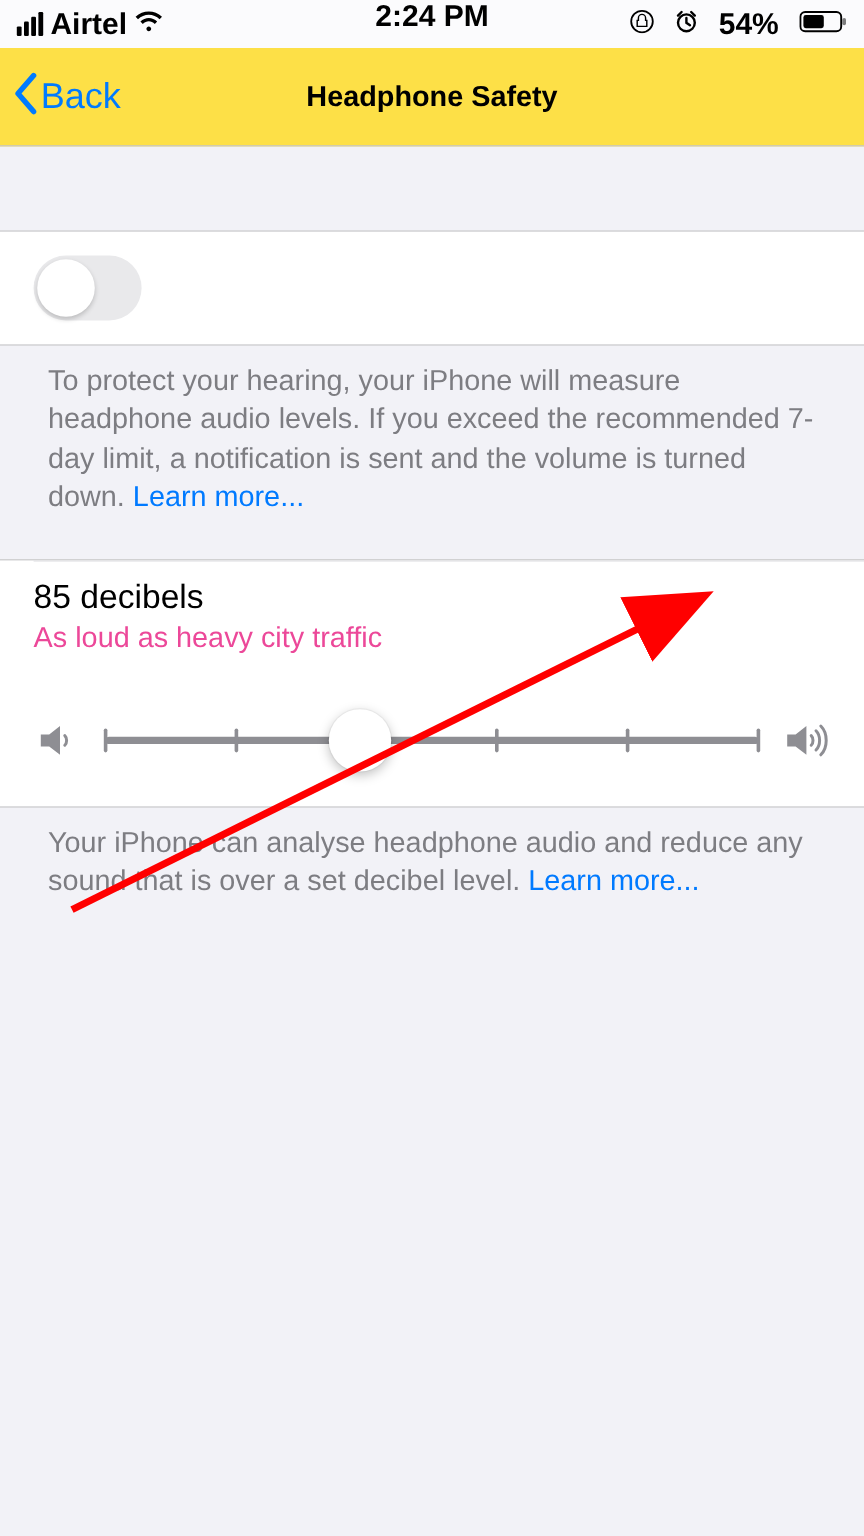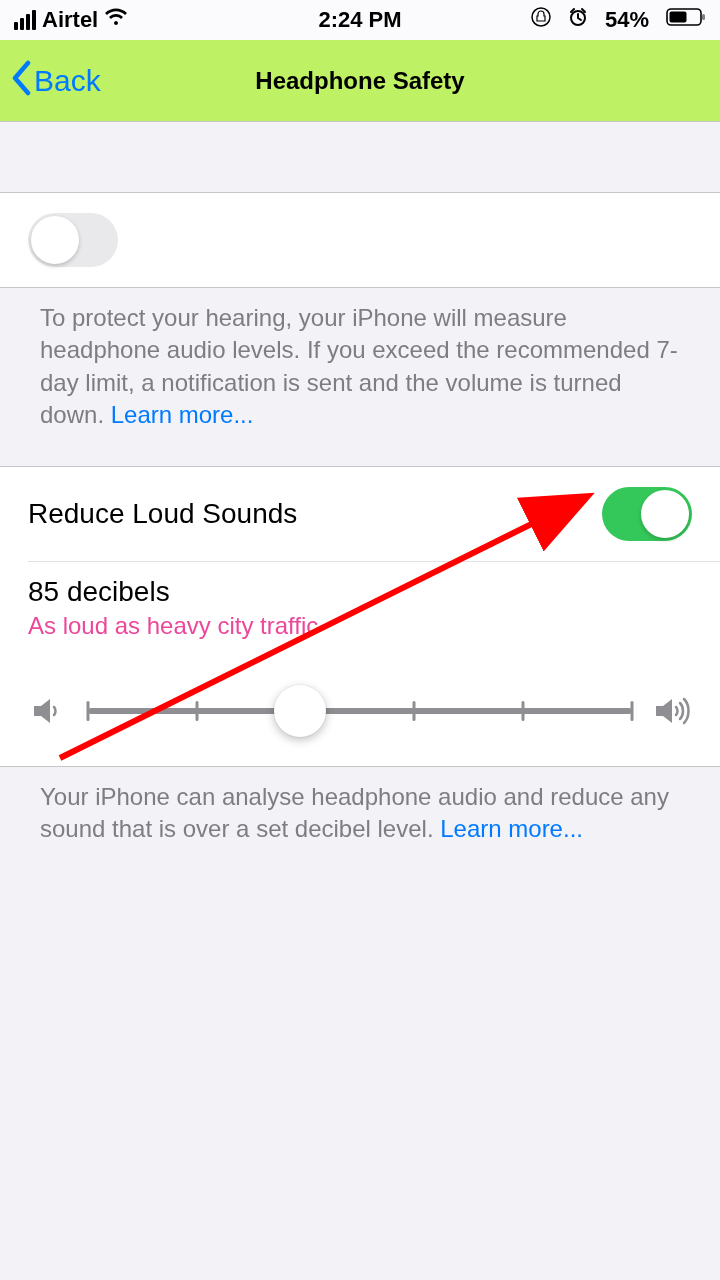"Airtel" .status-bar { align-items: center -> none; font-size: 22px -> 25px }
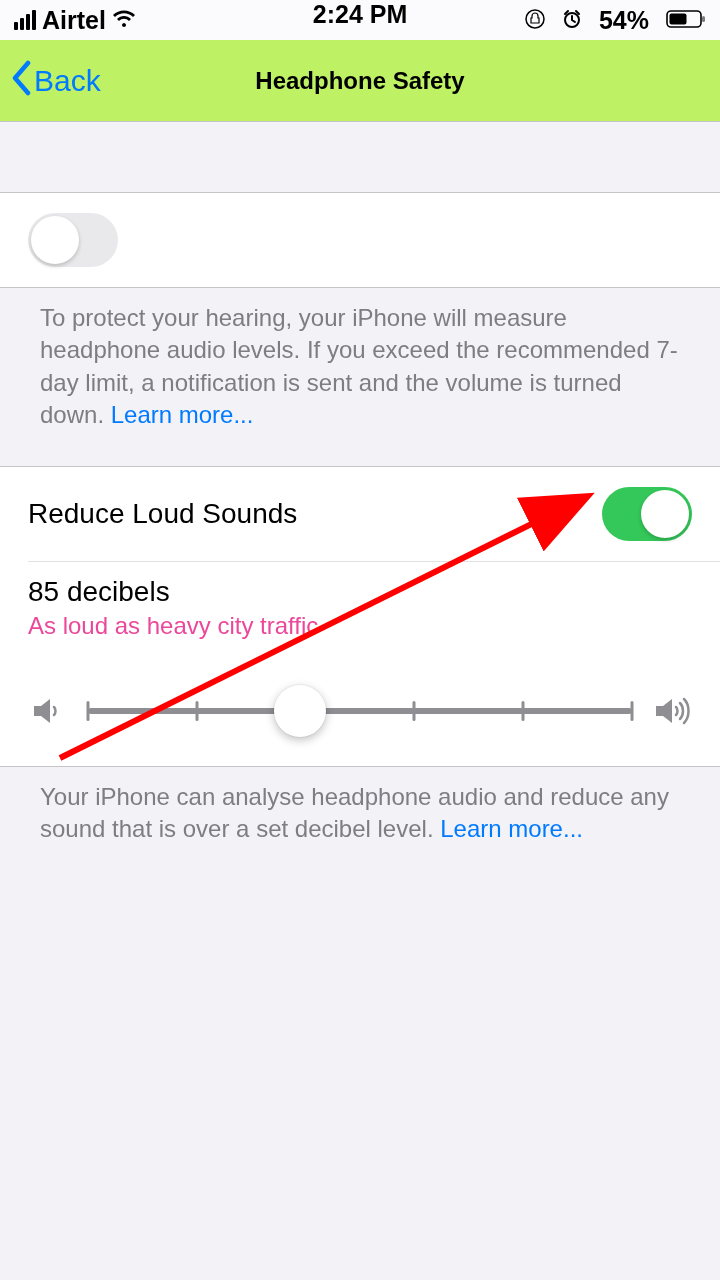"Back" .nav-bar { background: #bef264 -> #fde047 }
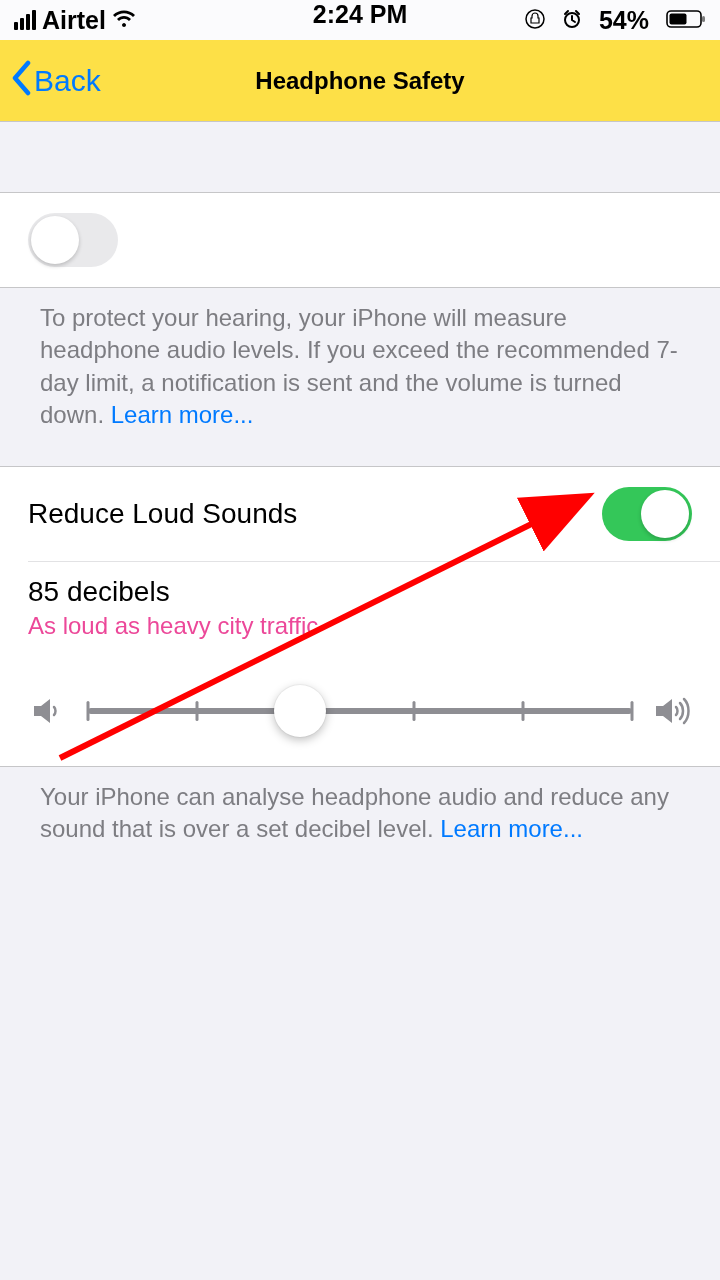"Reduce Loud Sounds" div.row { html: <div> <div>Reduce Loud Sounds</div> <div> <div></div> </div> </div> -> none }
